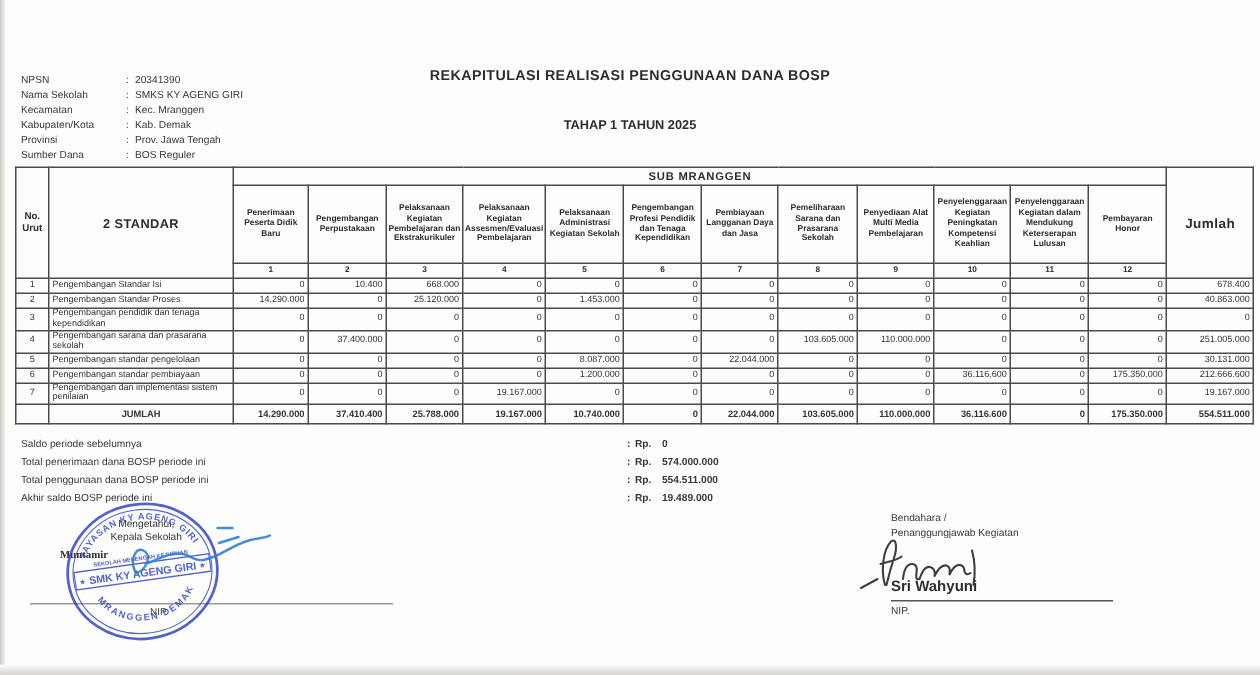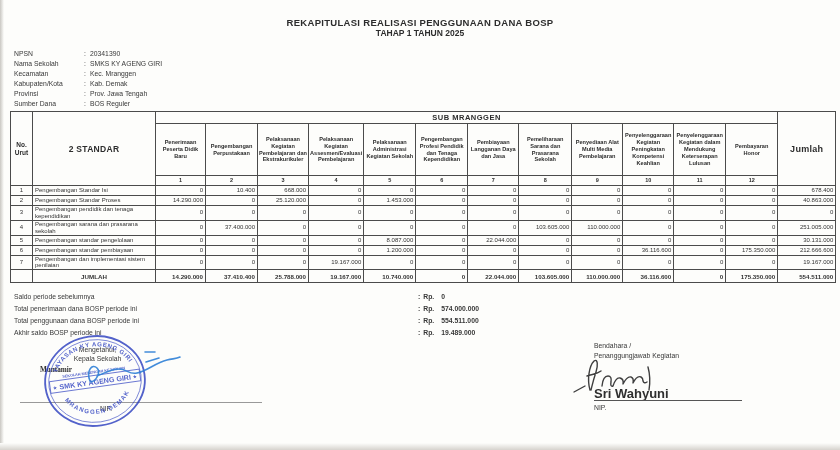"REKAPITULASI REALISASI PENGGUNAAN DANA" .doc-title { margin-top: none -> 28px }
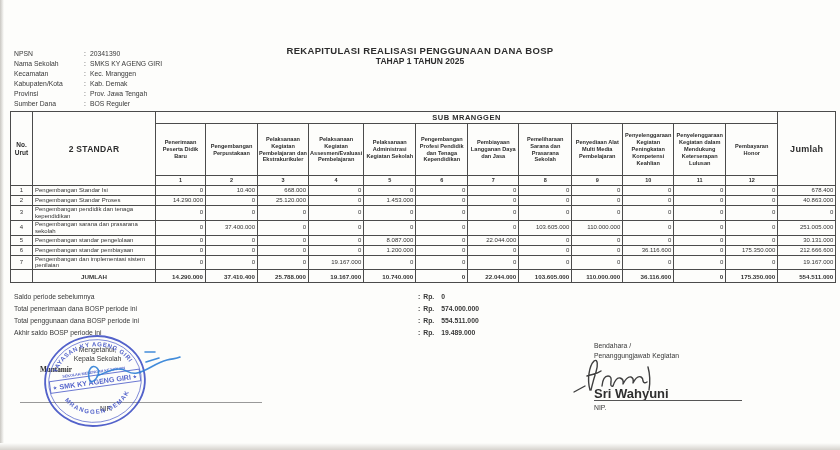"TAHAP 1 TAHUN 2025" .t3 { top: 28px -> 50px }
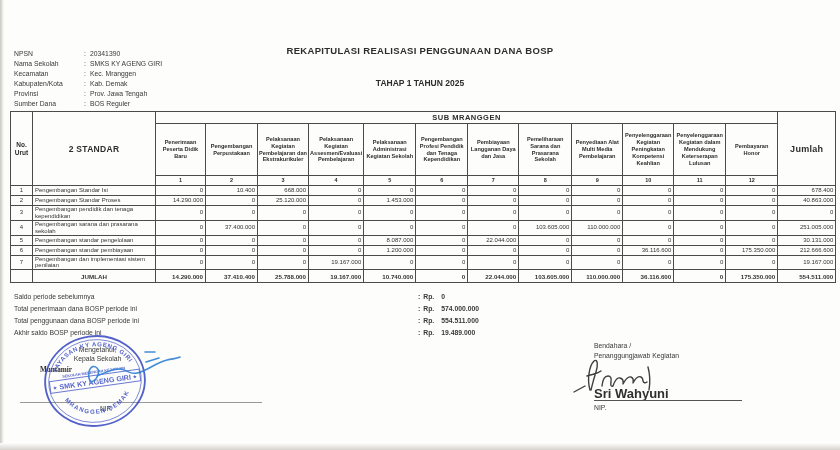"Sri Wahyuni" .sig-right-name { font-size: 13px -> 10px }
